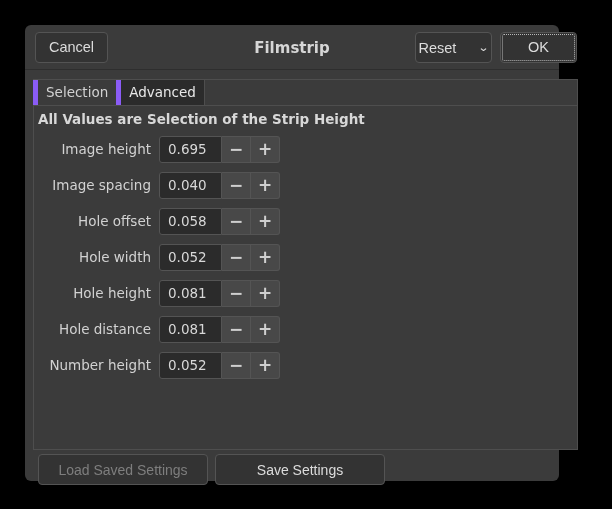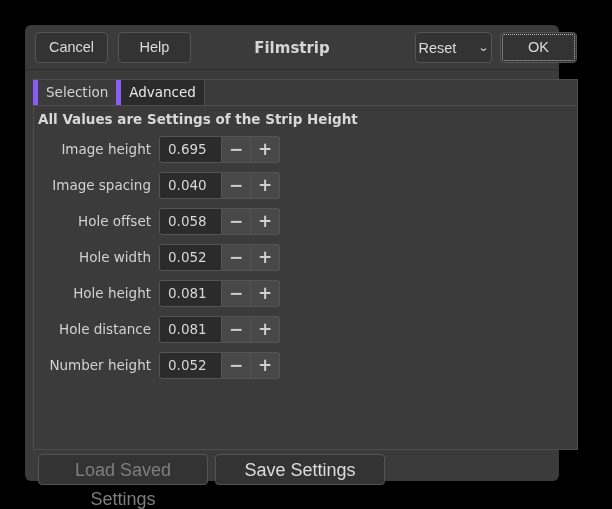"Help" button.hbtn { html: <button>Help</button> -> none }
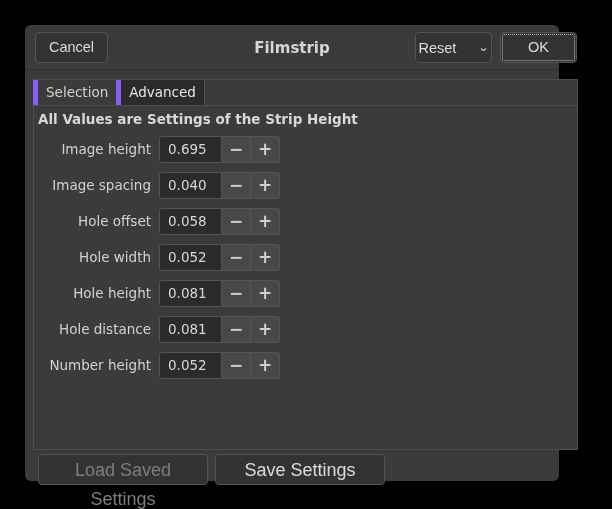"All Values are Settings of" div { text: Settings -> Selection }
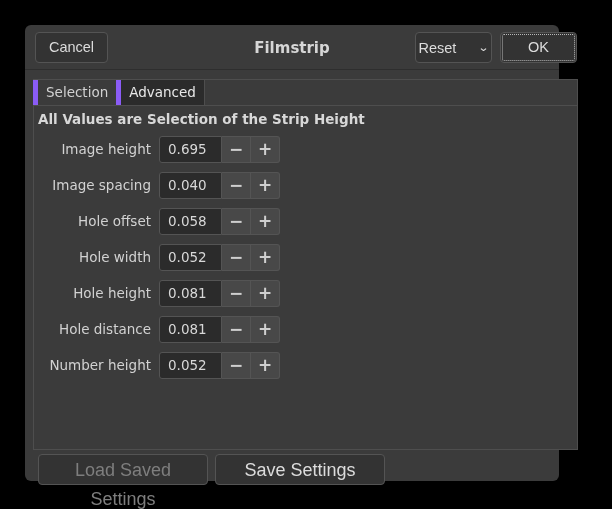"Load Saved Settings" .fbtn { font-size: 18px -> 14px }
